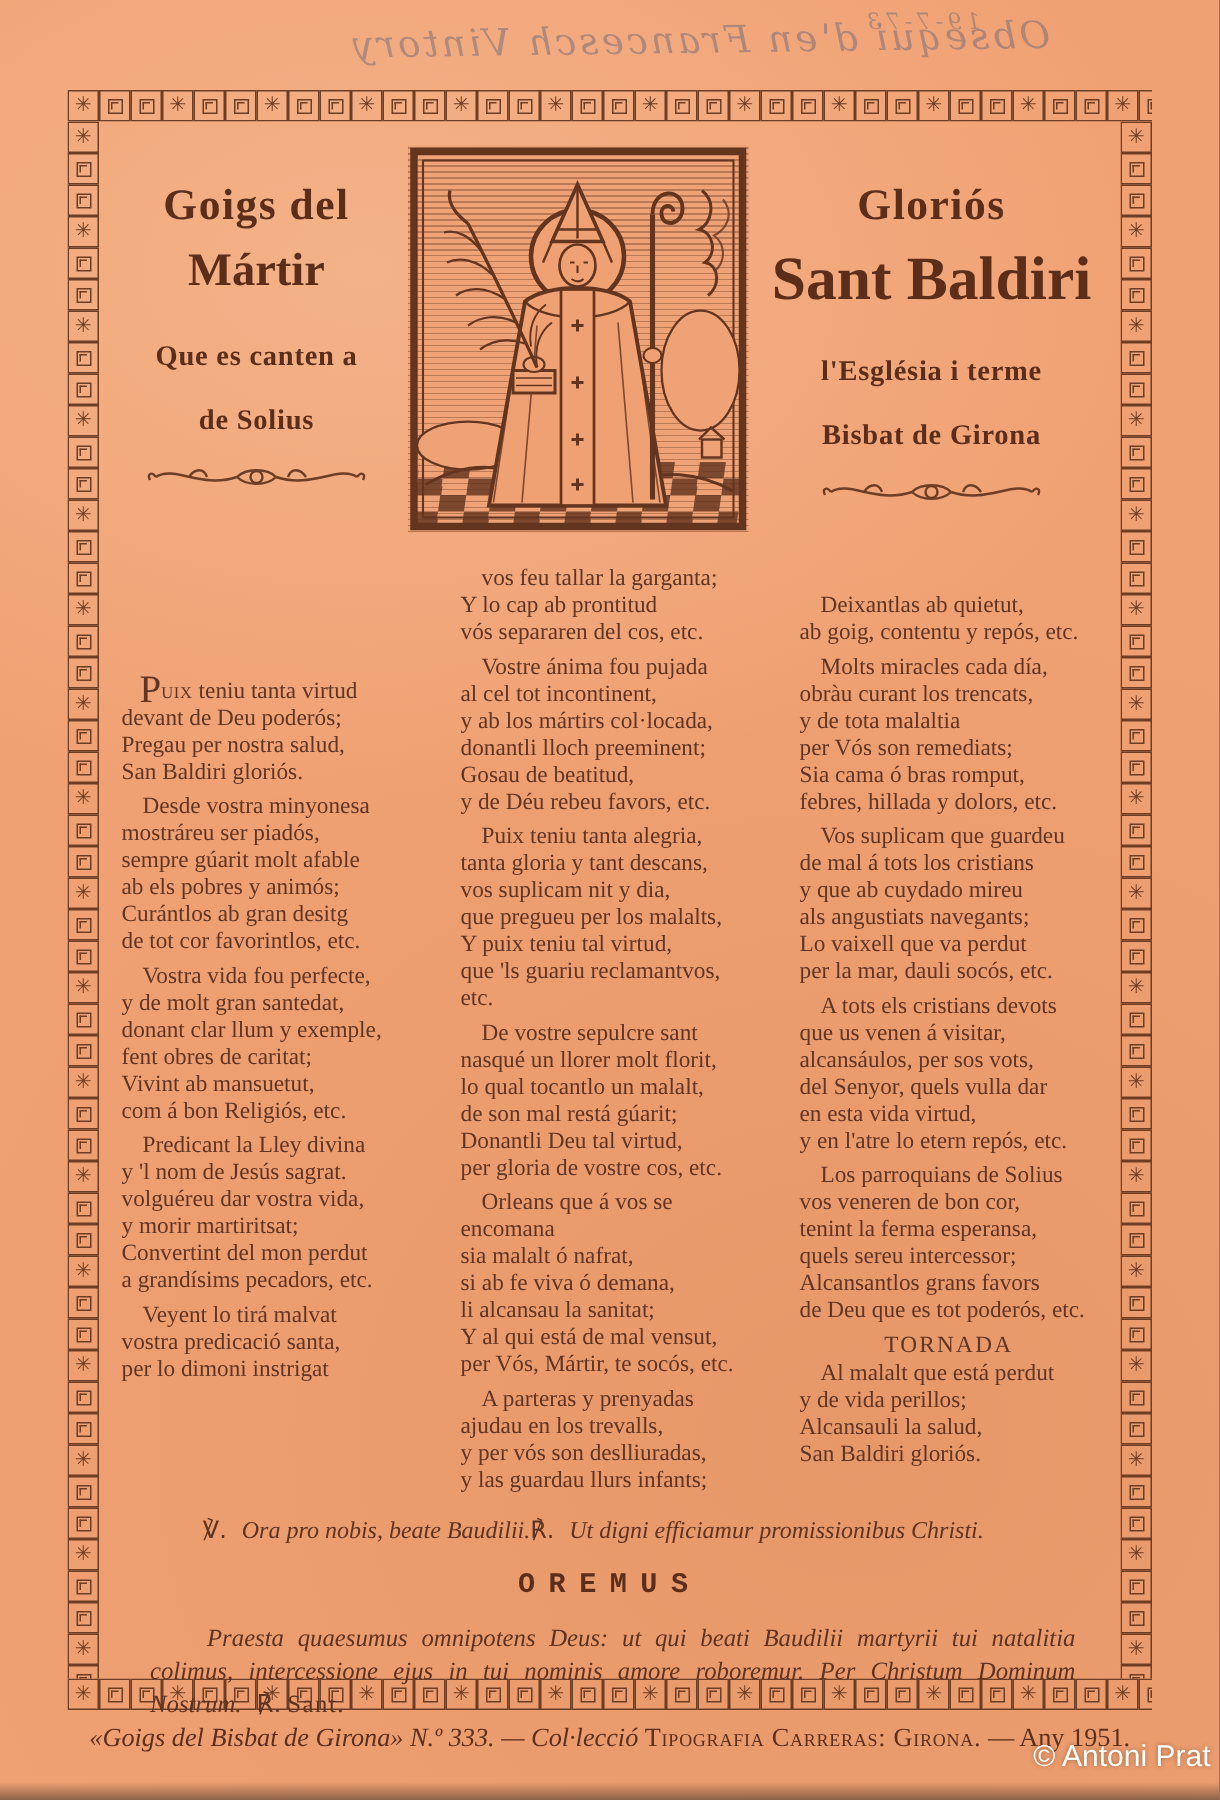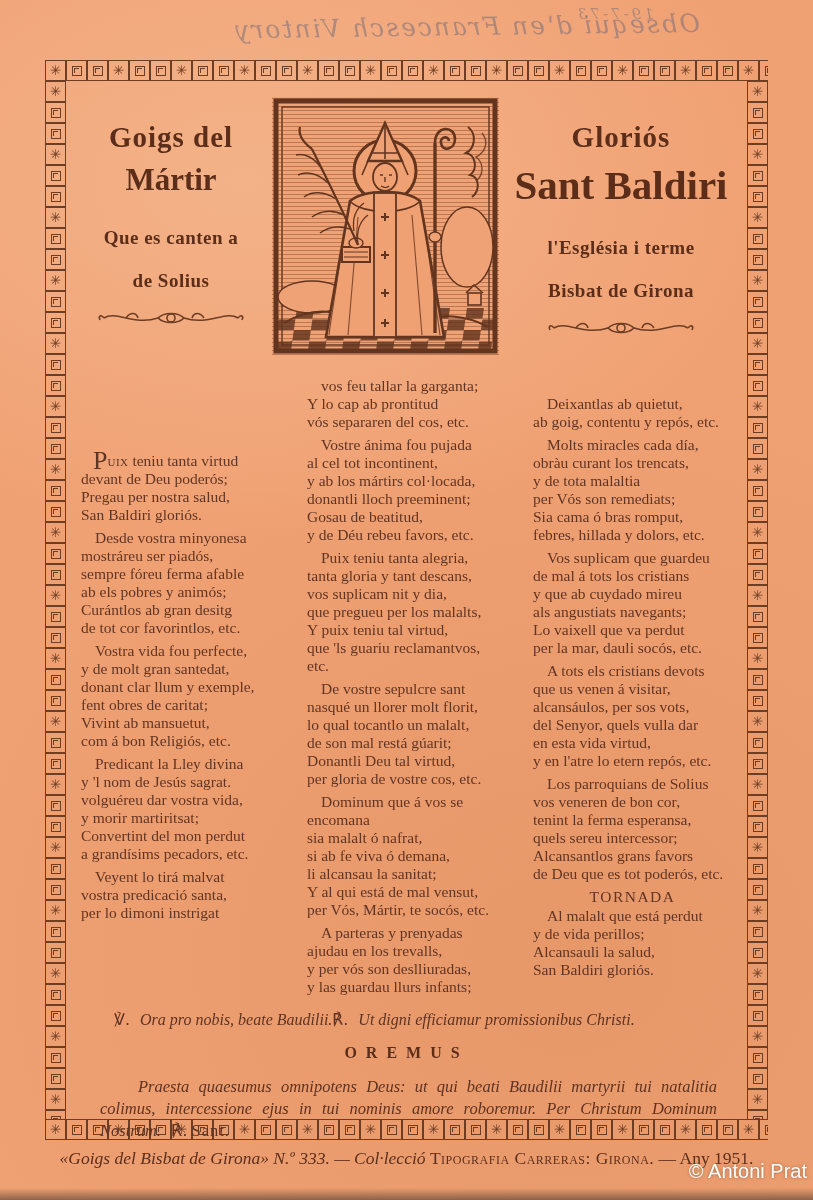"sempre fóreu ferma afable" p { text: fóreu ferma -> gúarit molt }
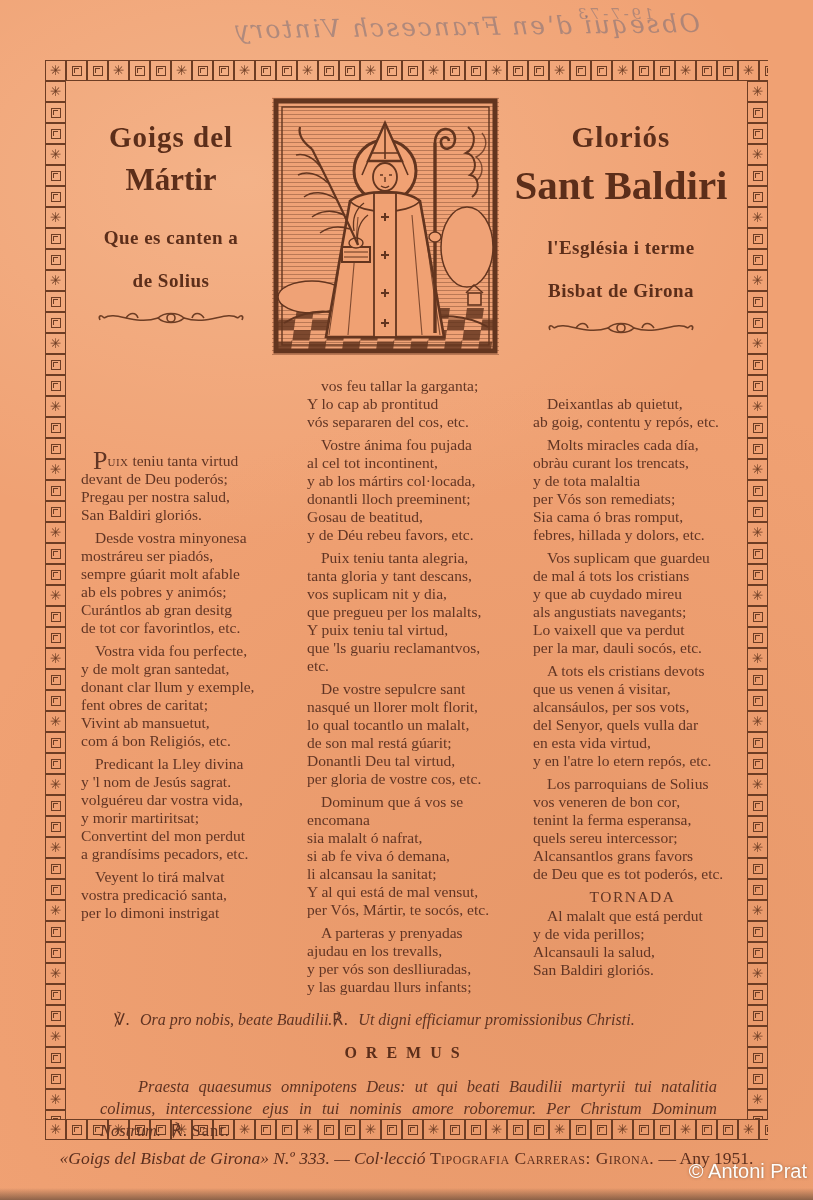"Dominum que á vos se" p { text: Dominum -> Orleans }
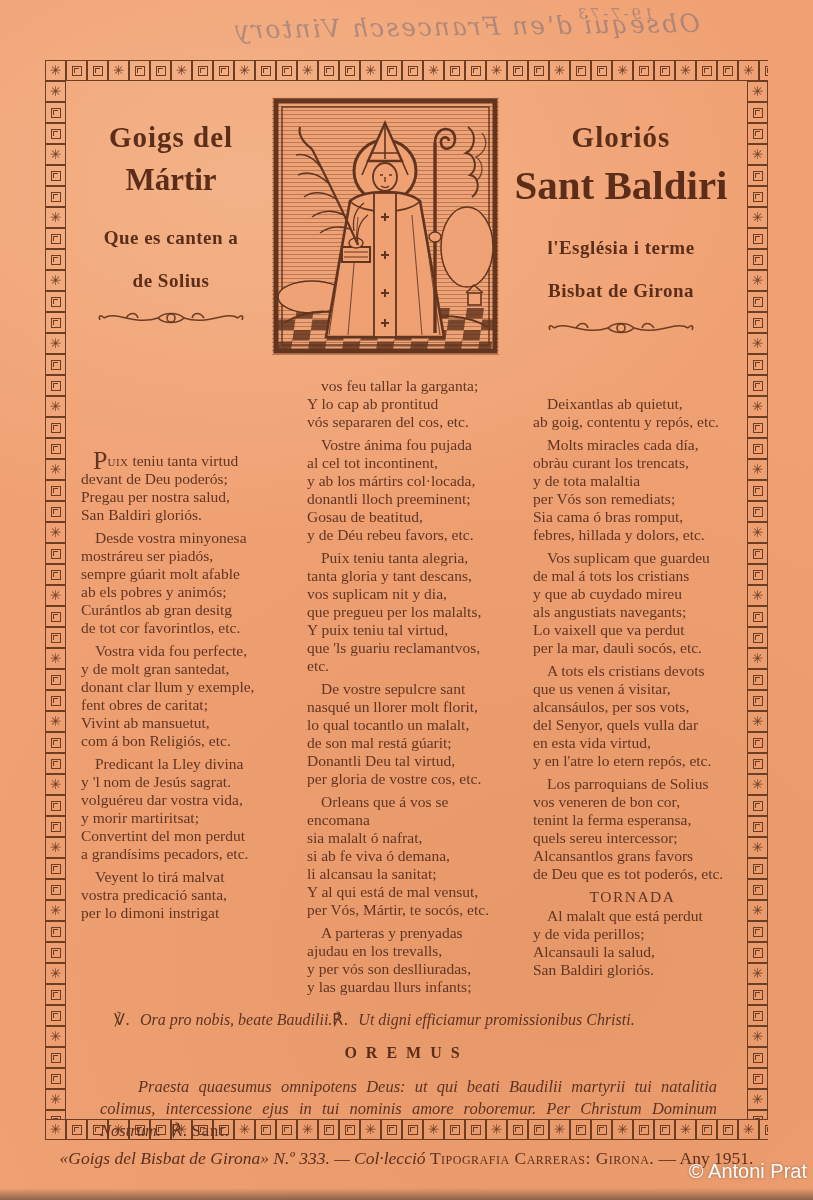"℣. Ora pro nobis, beate" .versicle { justify-content: flex-start -> center }
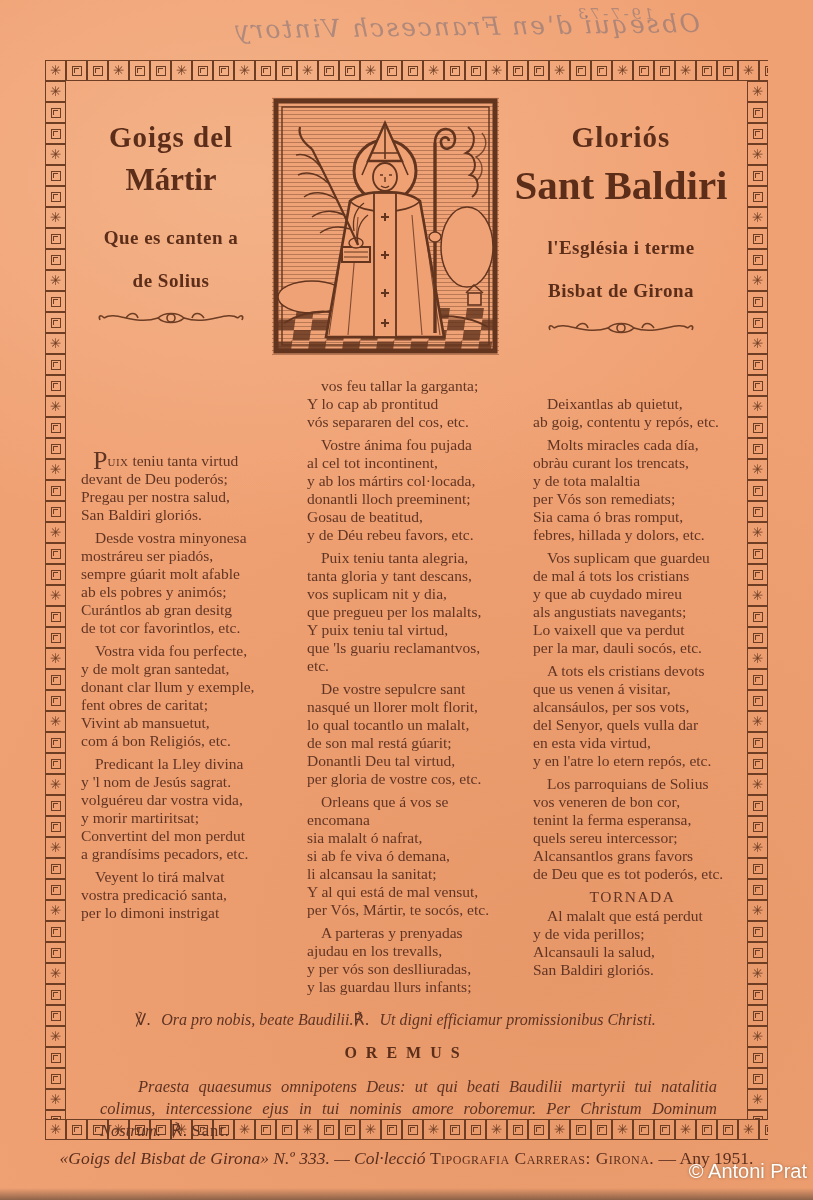"OREMUS" .oremus { font-family: Liberation Serif, serif -> Liberation Mono, monospace; font-size: 16px -> 19px }
